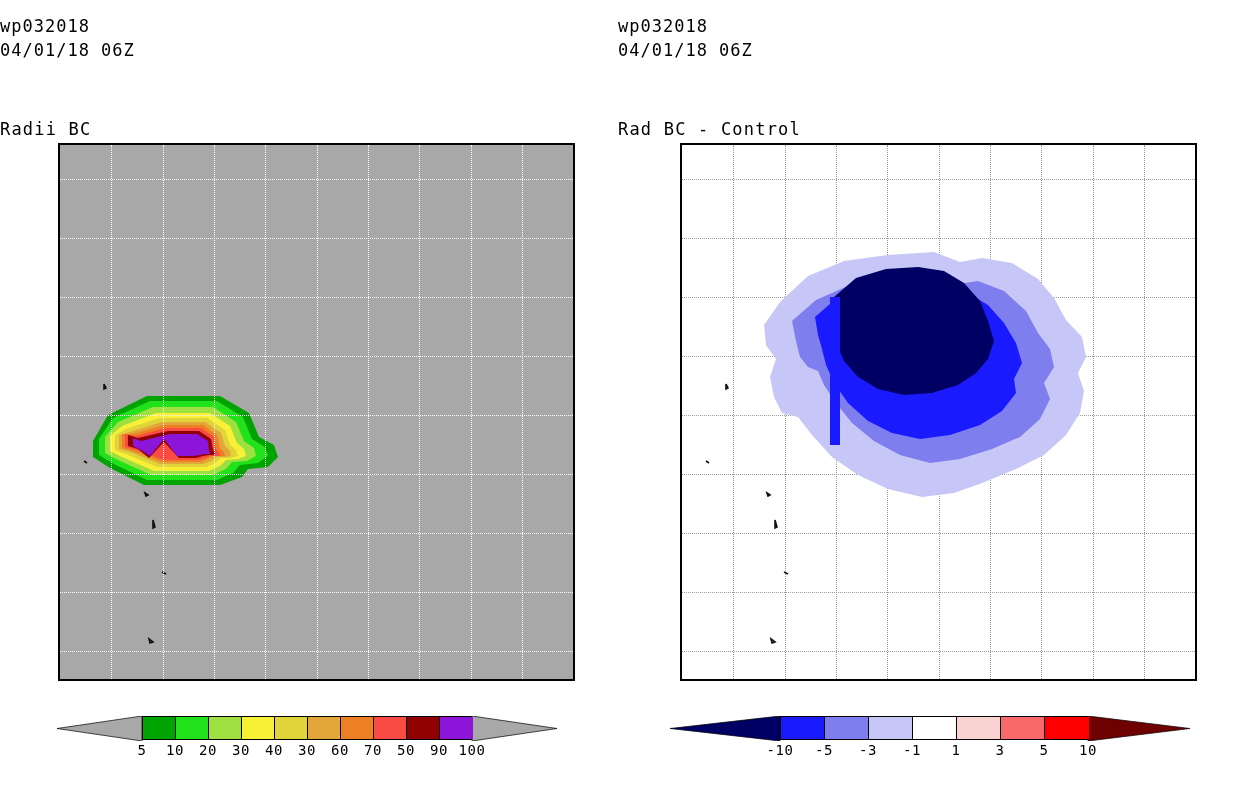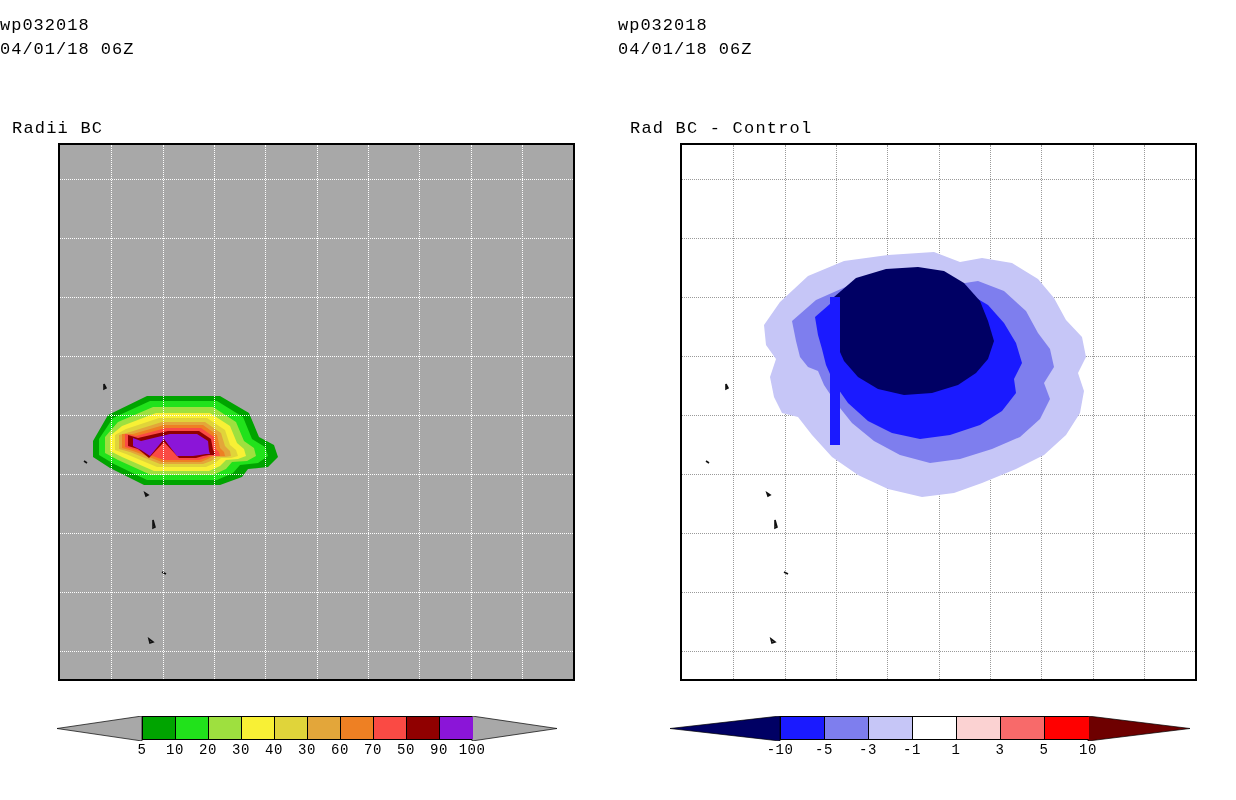"wp032018" .page { font-family: Liberation Mono, monospace -> none }
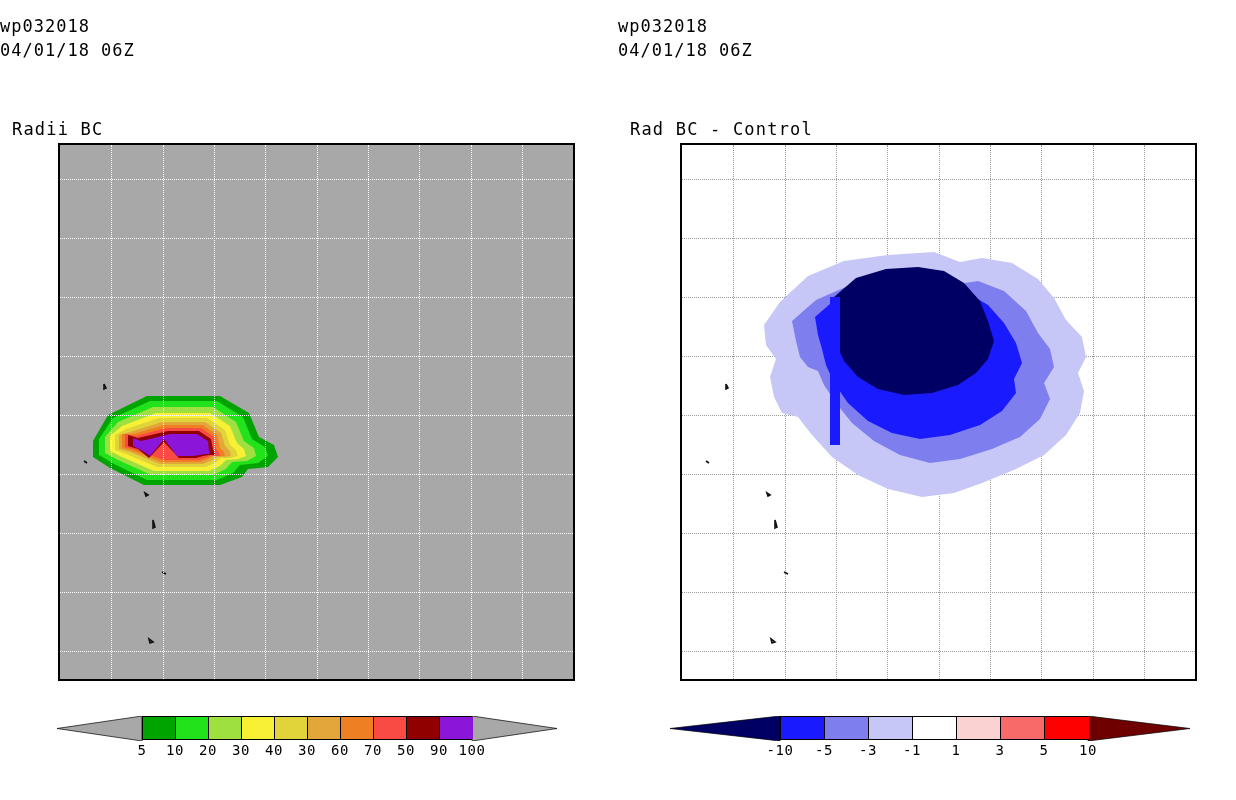"Radii BC" .t-sub { left: 12px -> 0 }
